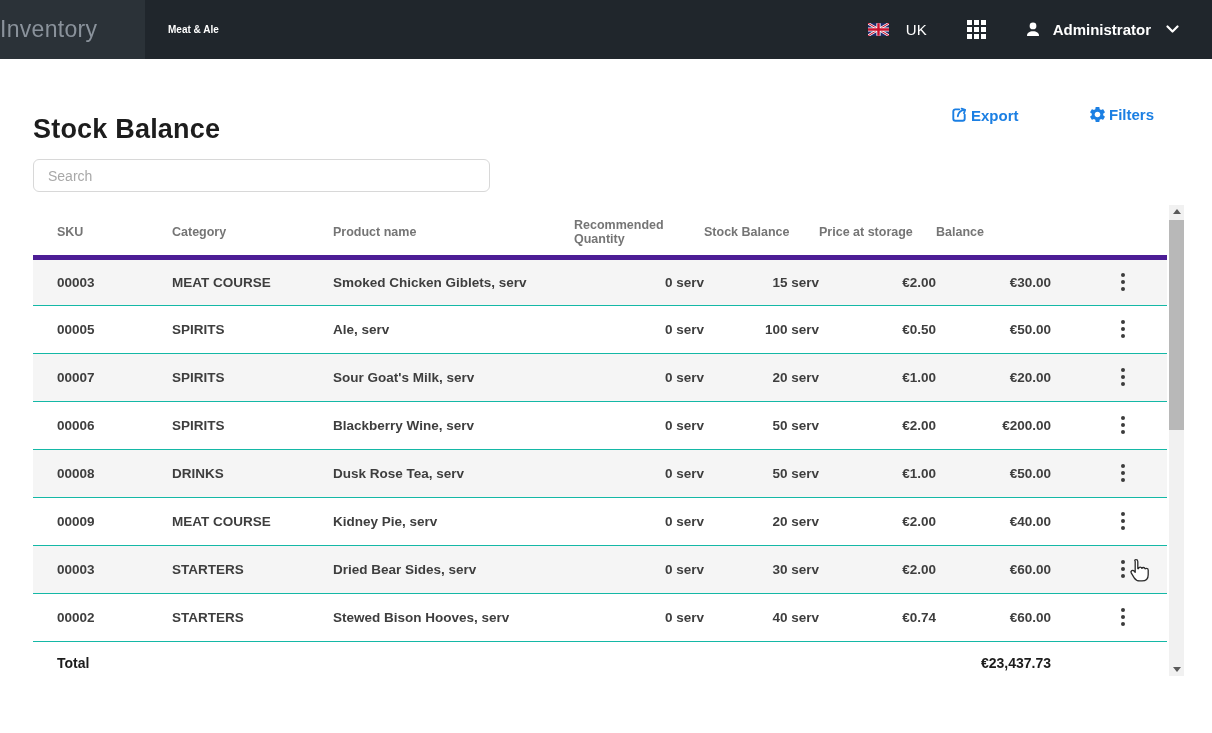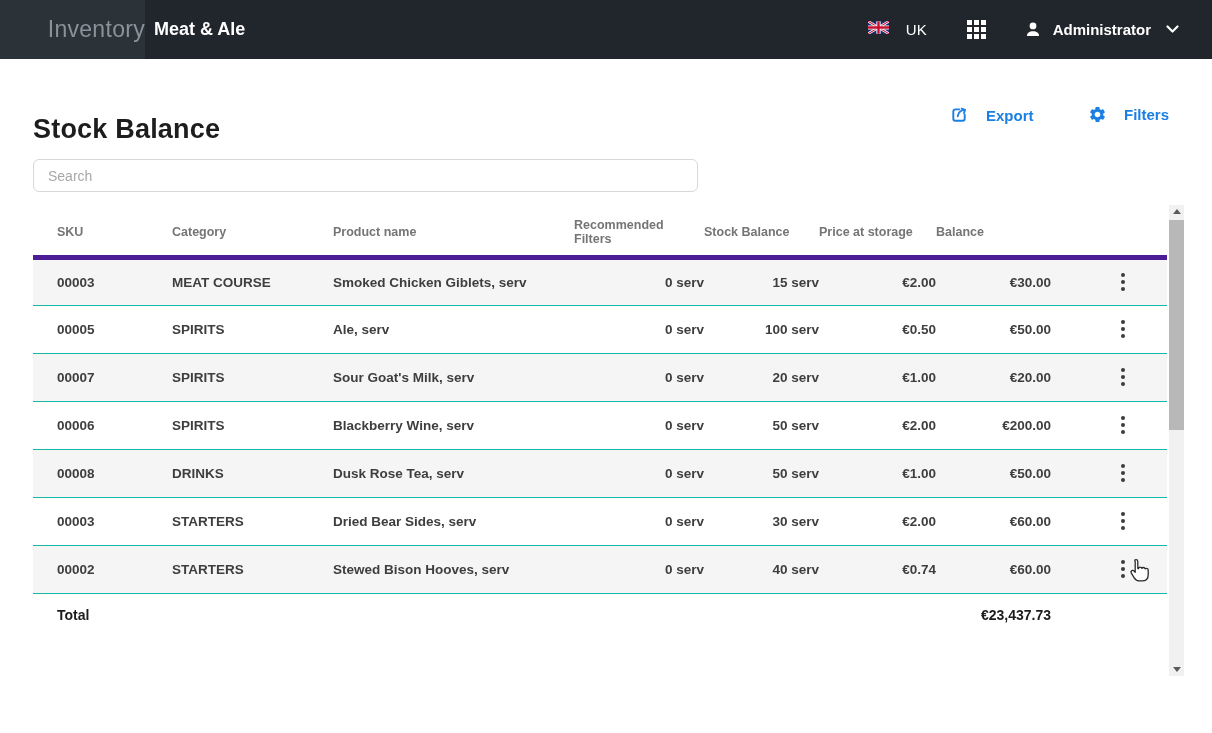"Inventory" .logo-block { justify-content: flex-end -> flex-start }
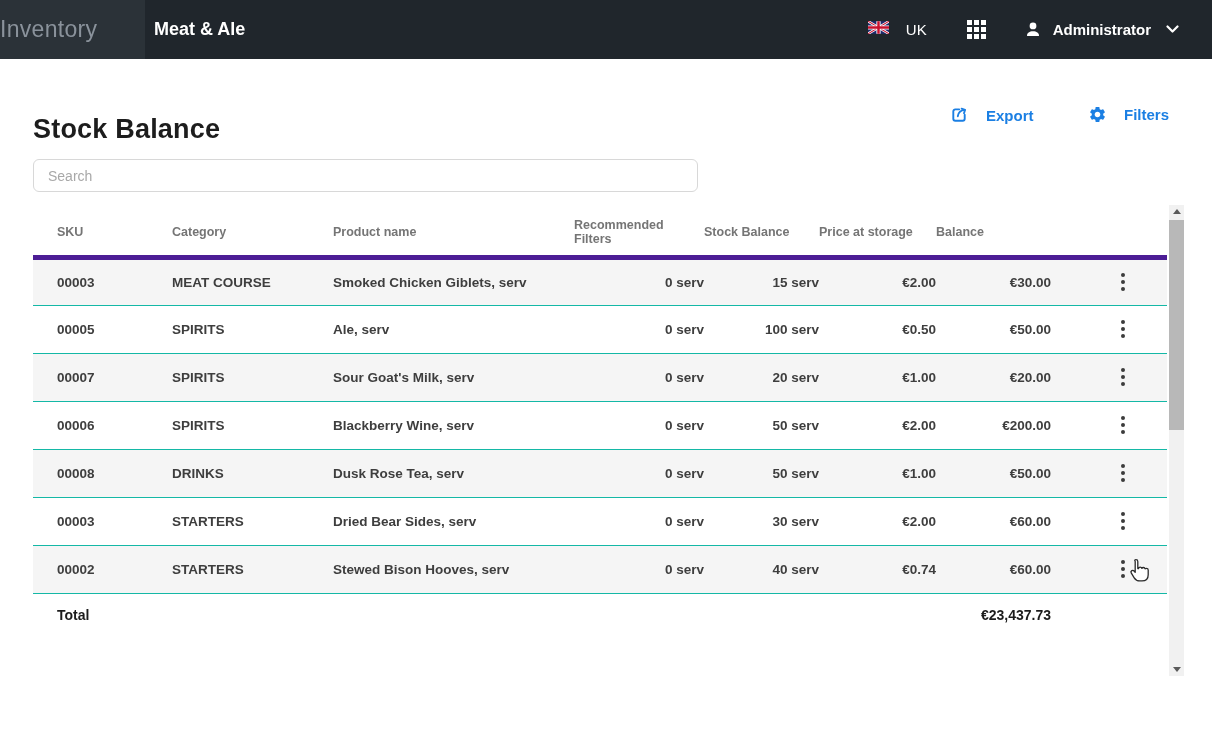"Meat & Ale" .context-title { font-size: 18px -> 10px; margin-left: 9px -> 23px }
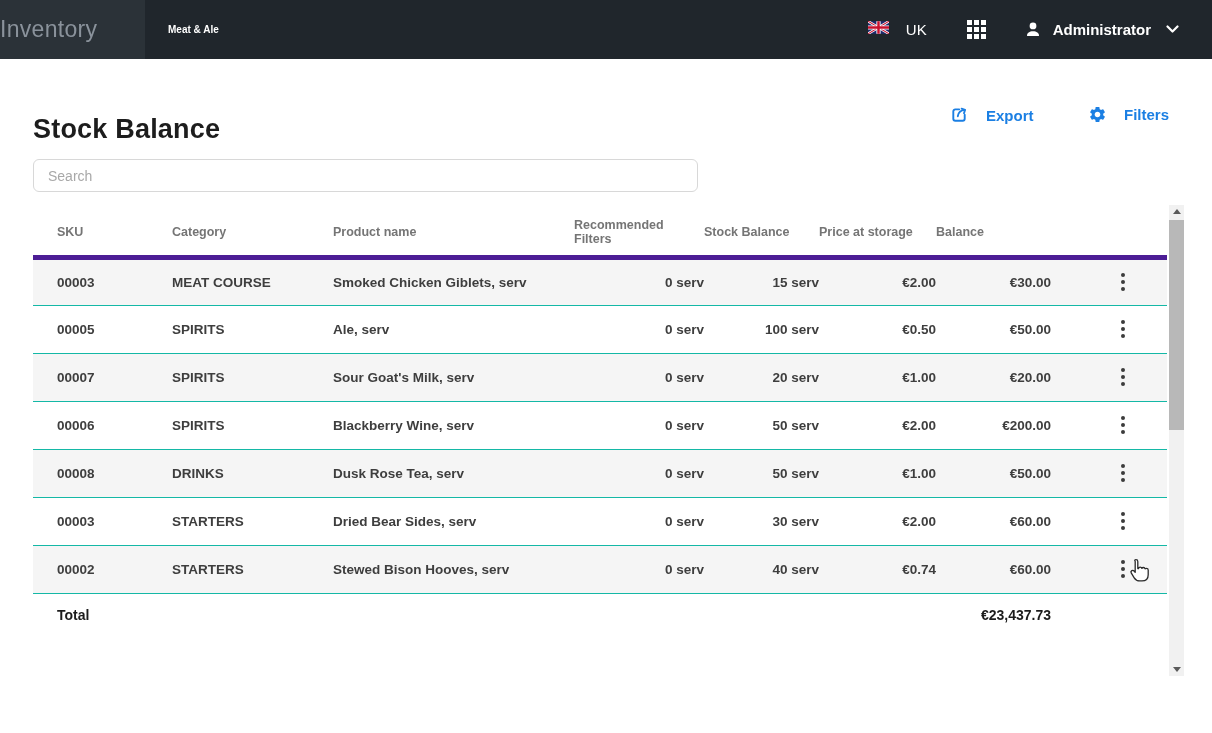"UK" .lang-switch { align-items: flex-start -> center }
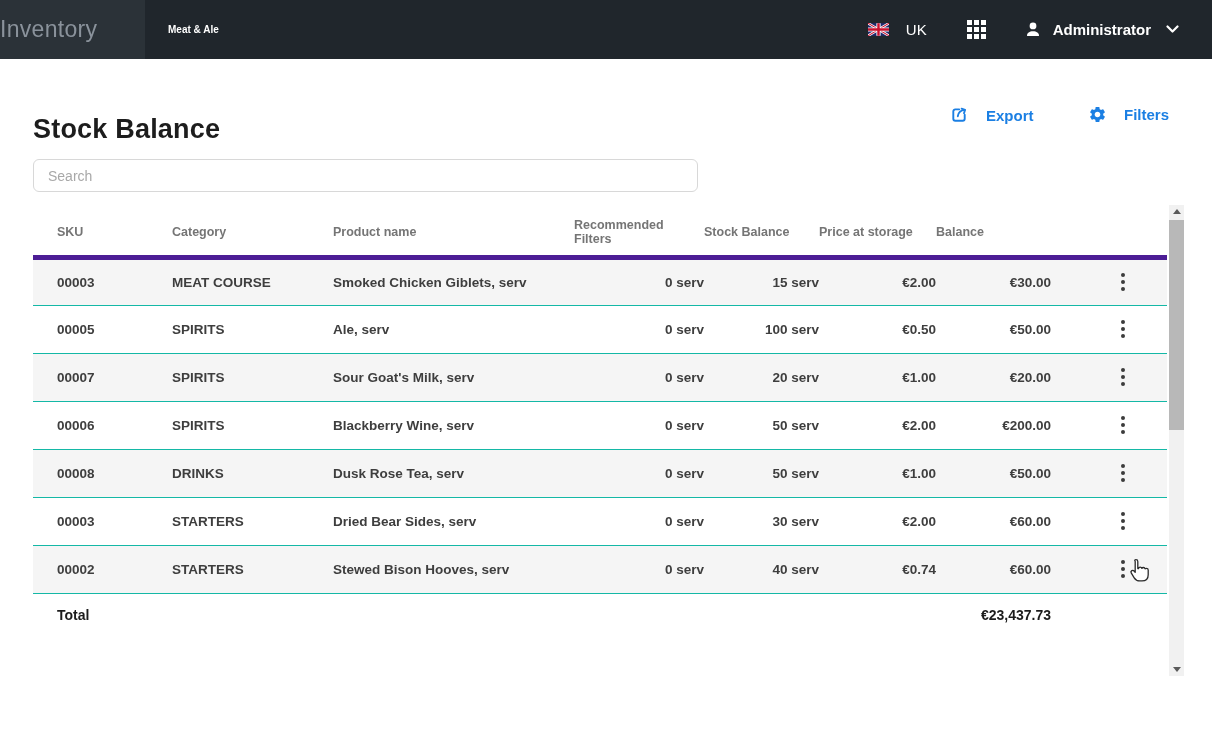"Export" .action-btn { gap: 17px -> 2px }
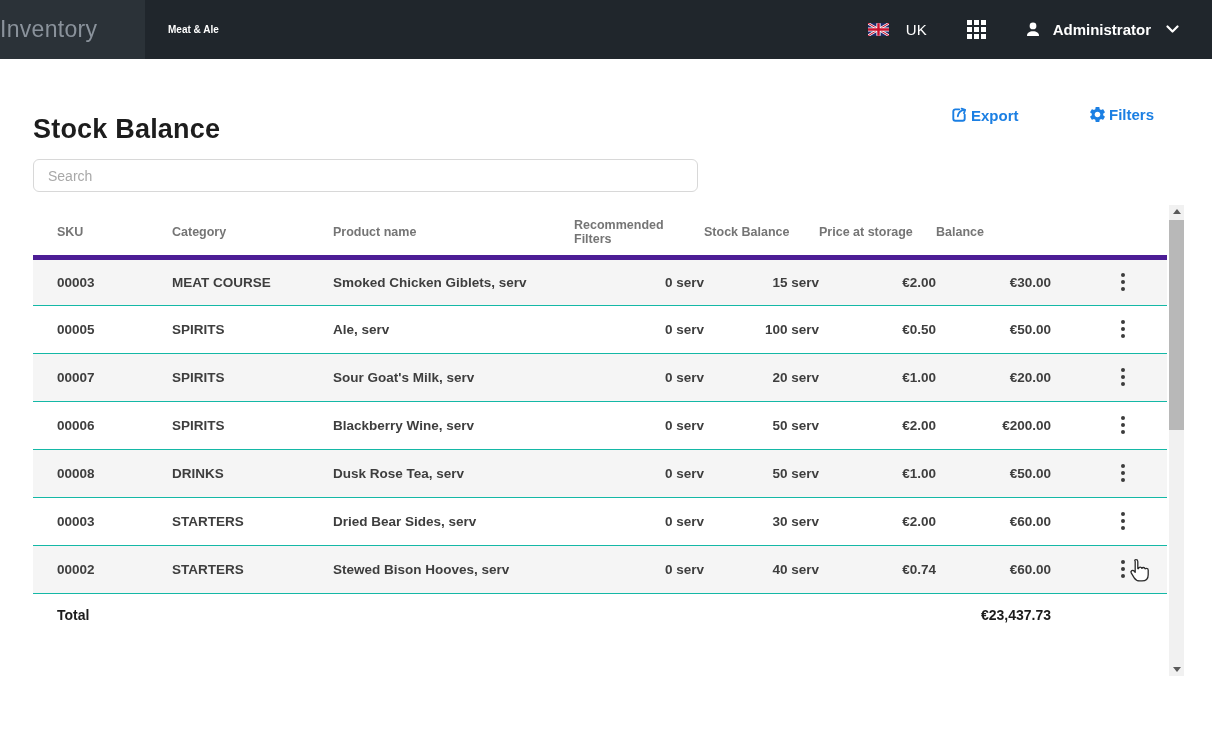"Search" .search-input { width: 665px -> 457px }
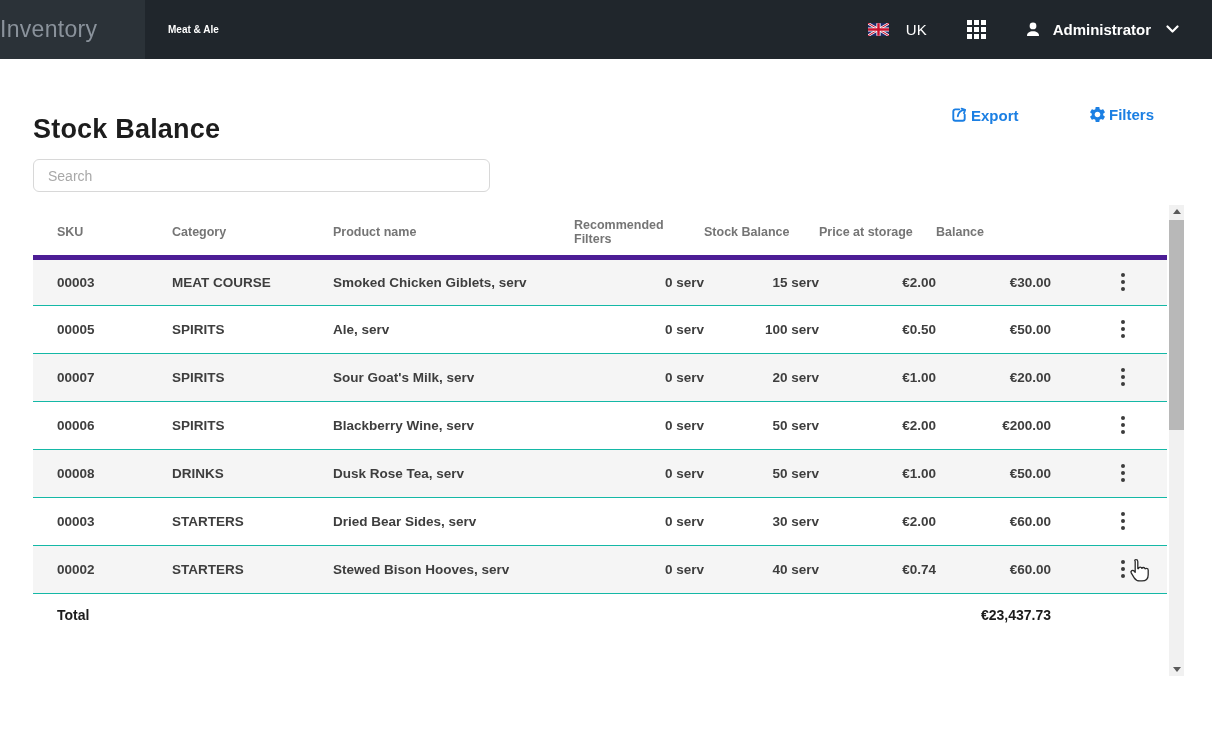"Recommended Filters" th.num { text: Filters -> Quantity }
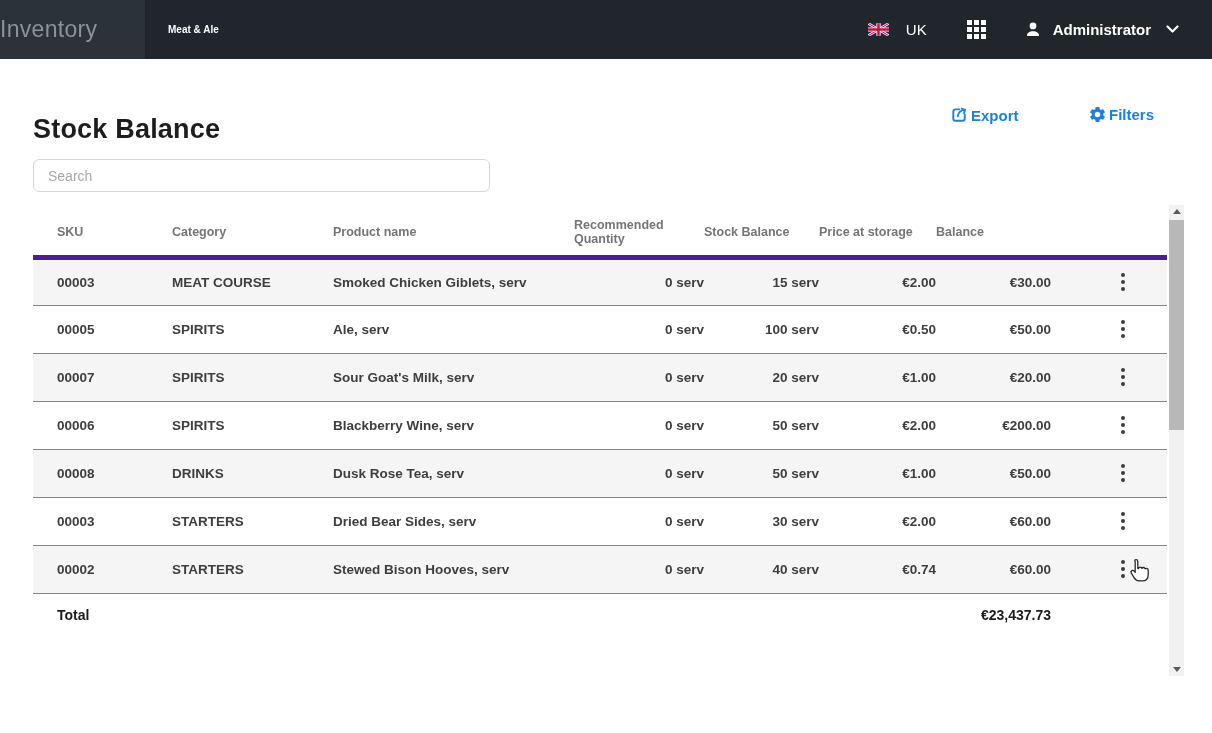"00009" tr { html: none -> <tr> <td>00009</td> <td>MEAT COURSE</td> <td>Kidney Pie, serv</td> <td>0 serv</td> <td>20 serv</td> <td>€2.00</td> <td>€40.00</td> <td> <button> <i></i> <i></i> <i></i> </button> </td> </tr> }
